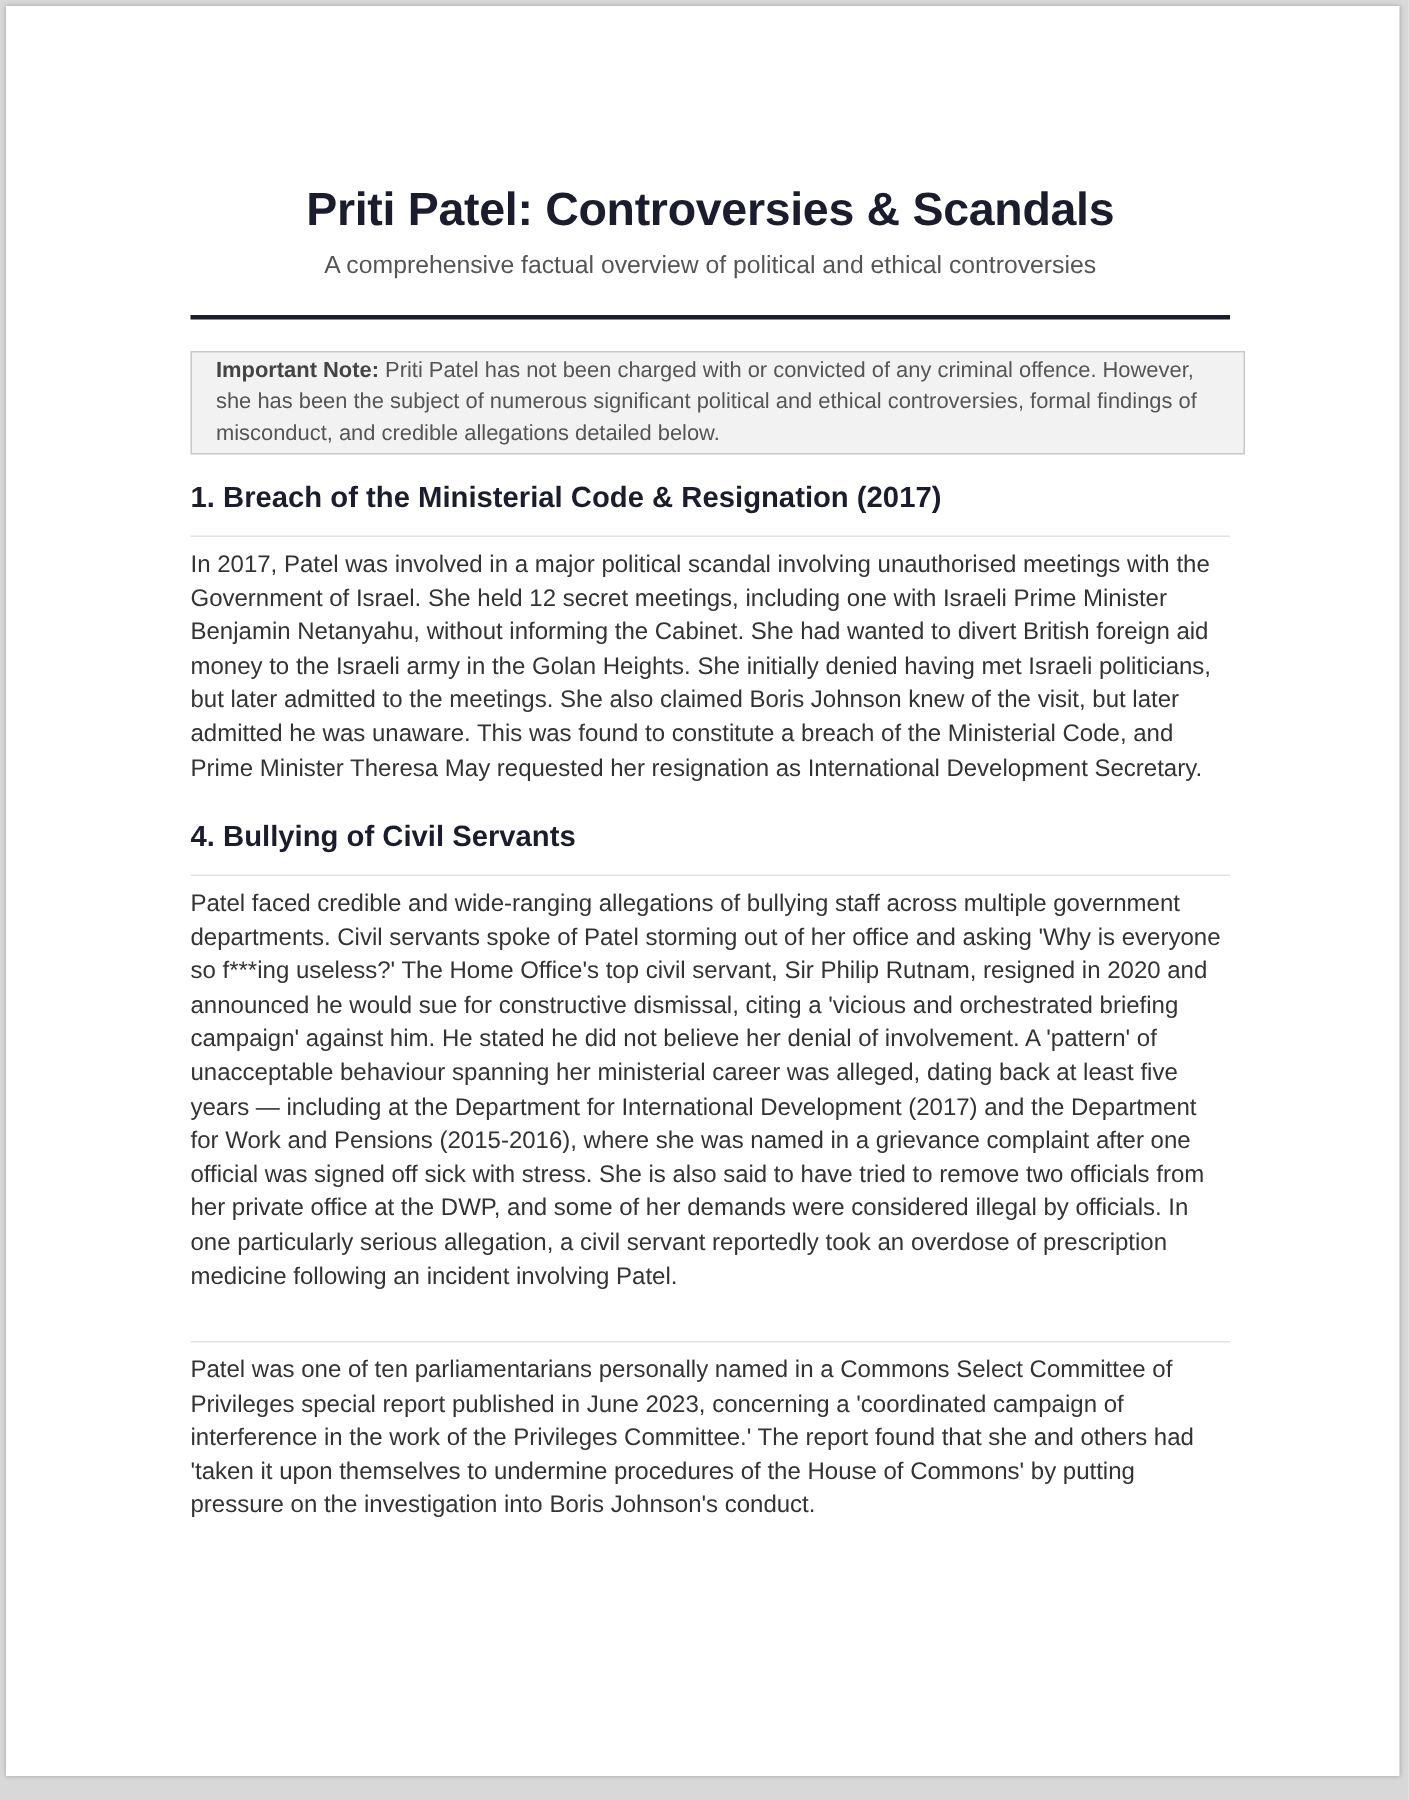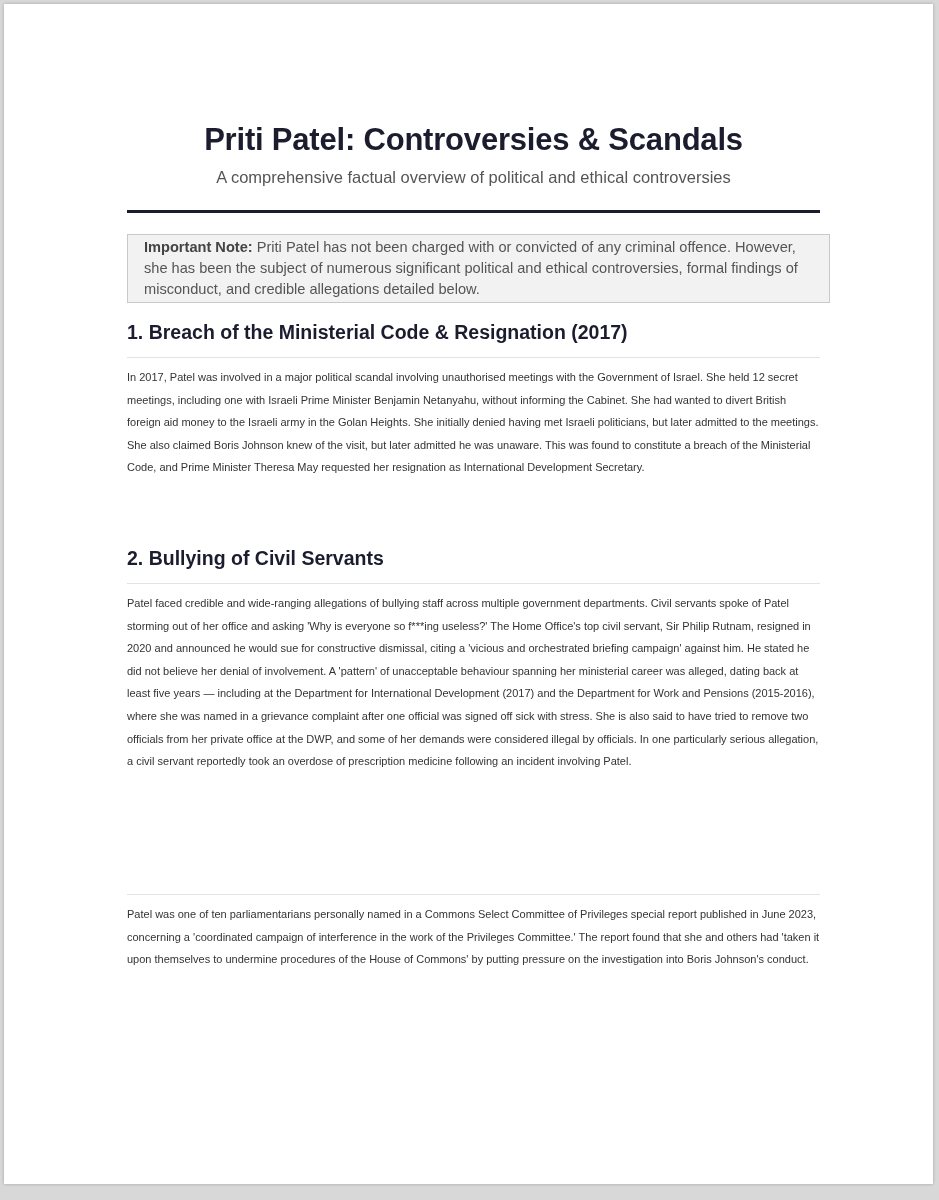"In 2017, Patel was involved" .section p { font-size: 11px -> 16px }
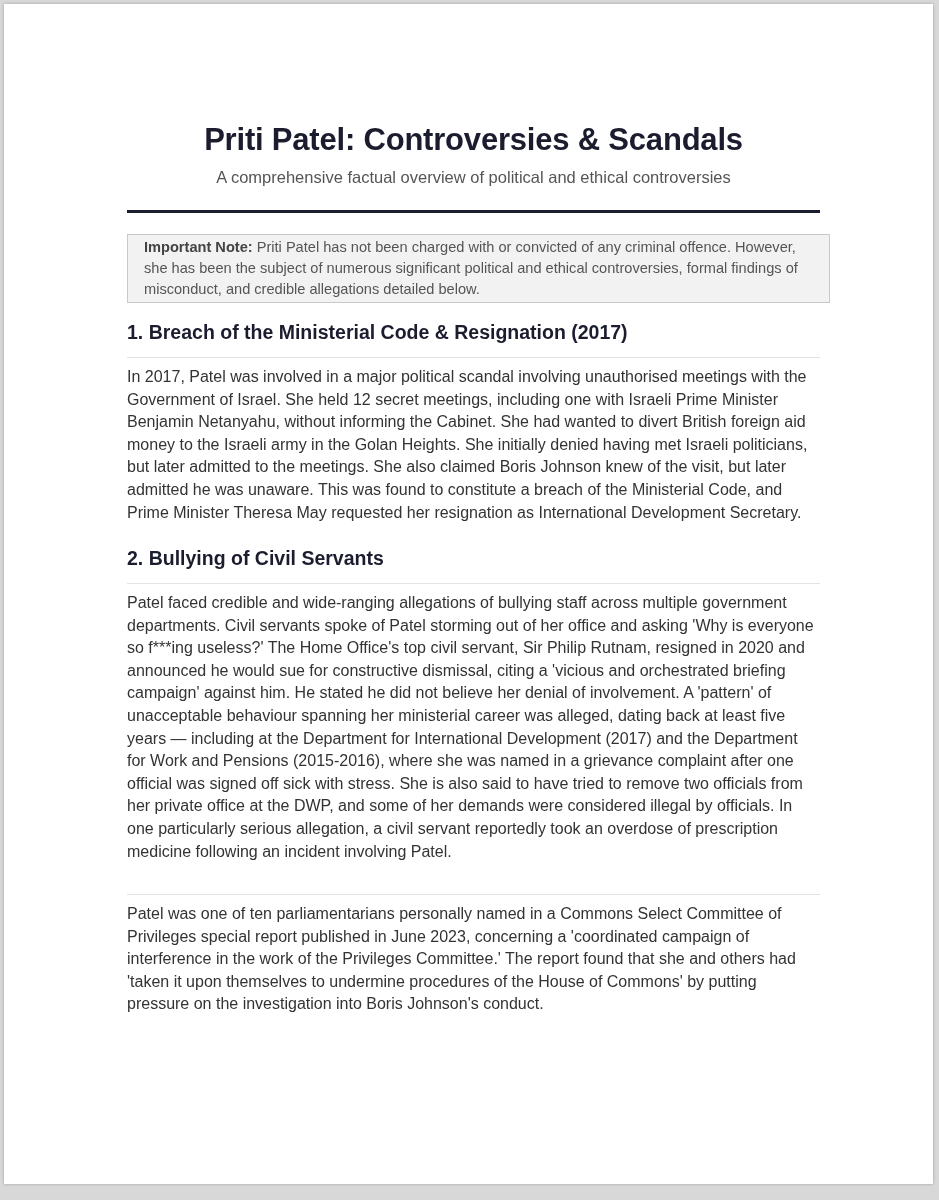"2. Bullying of Civil Servants" h2 { text: 2 -> 4 }
